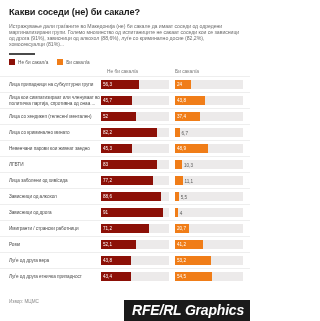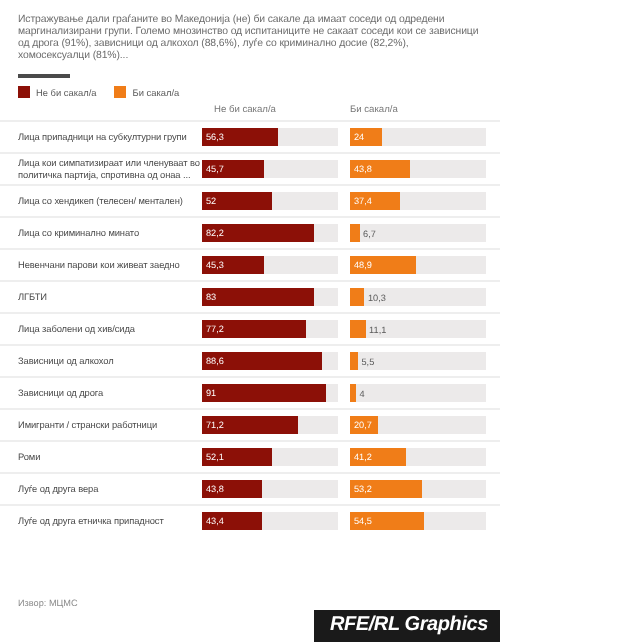"Какви соседи (не) би сакале?" div.chart-title { html: none -> <div>Какви соседи (не) би сакале?</div> }
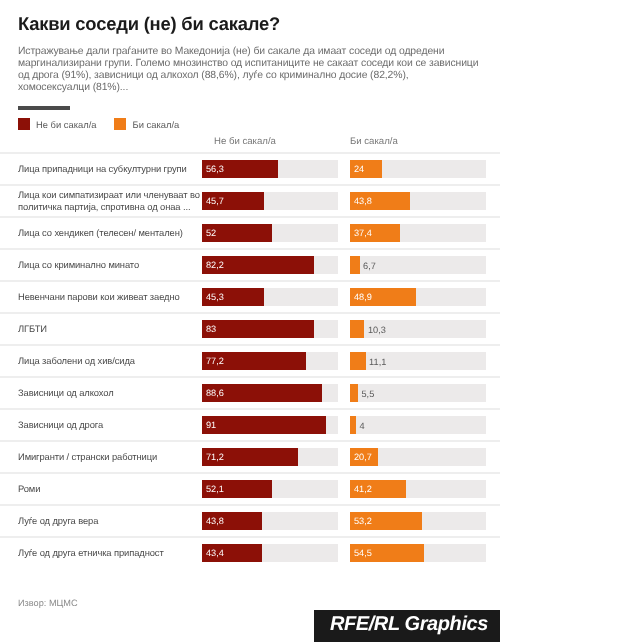"RFE/RL Graphics" .brand { font-size: 10px -> 14px }
